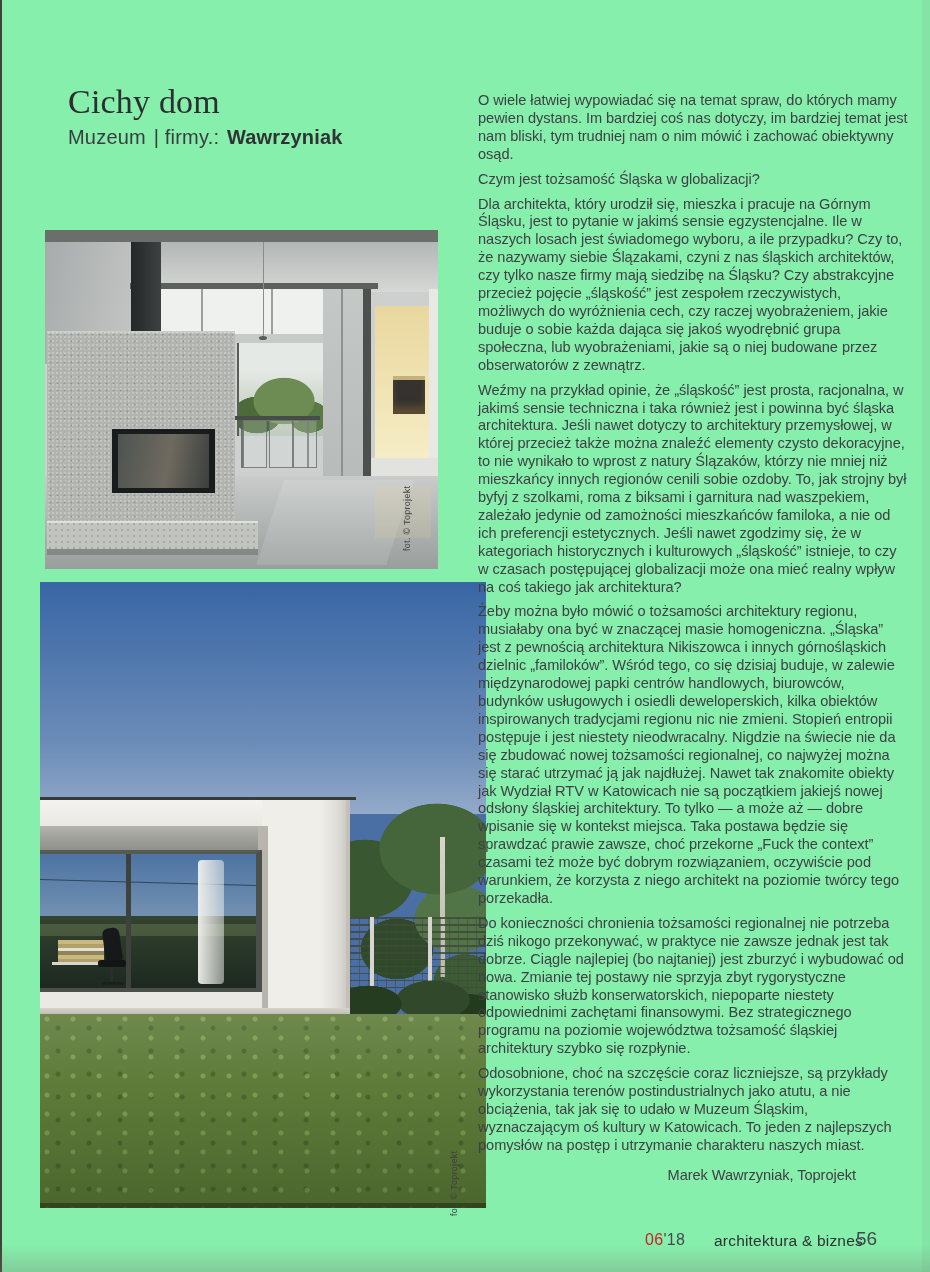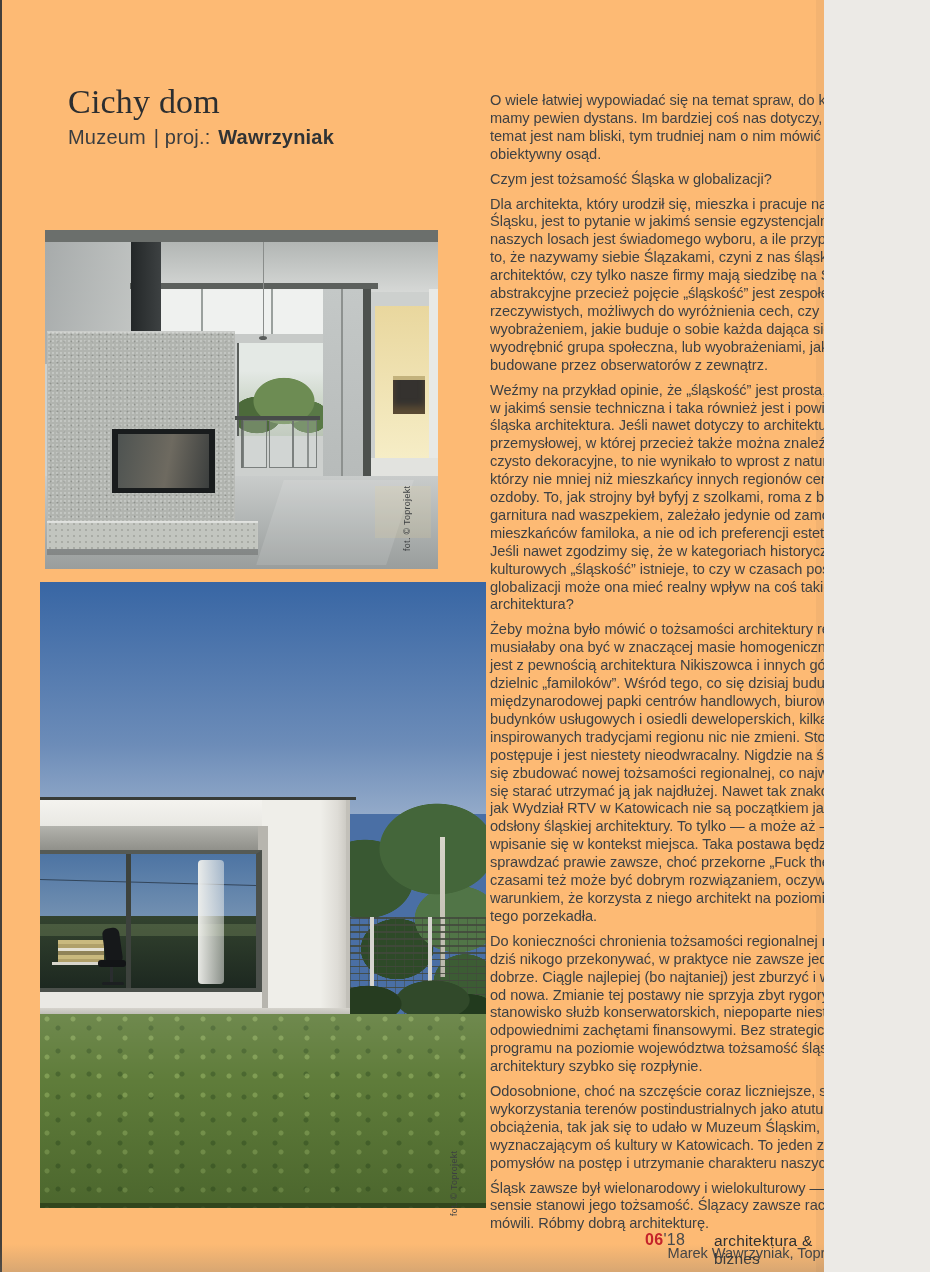"Cichy dom" .page { background: #fdba74 -> #86efac; width: 824px -> 930px }
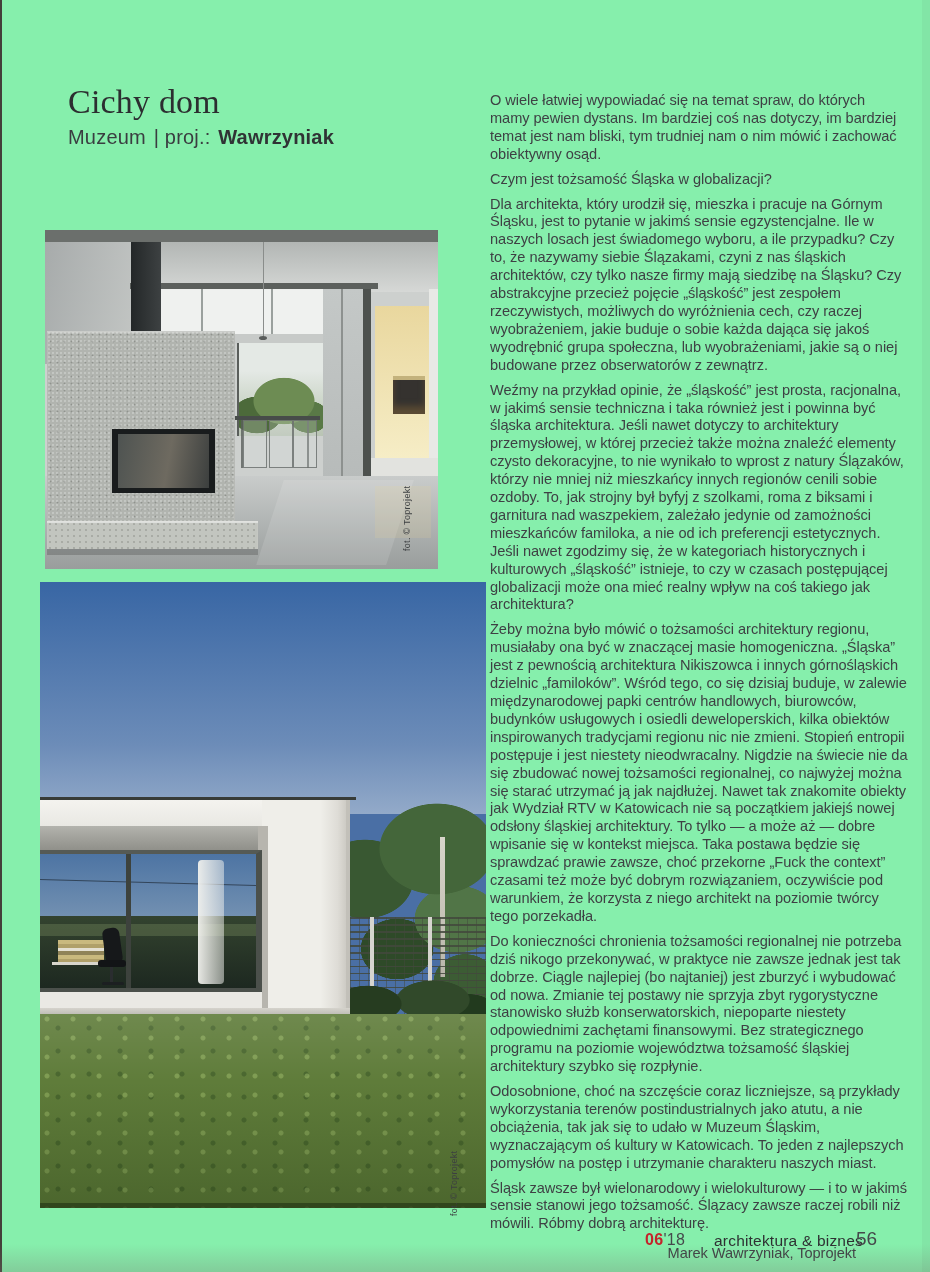"O wiele łatwiej wypowiadać się" .article-body p { margin: 0 0 7px 12px -> 0 0 7px 0 }
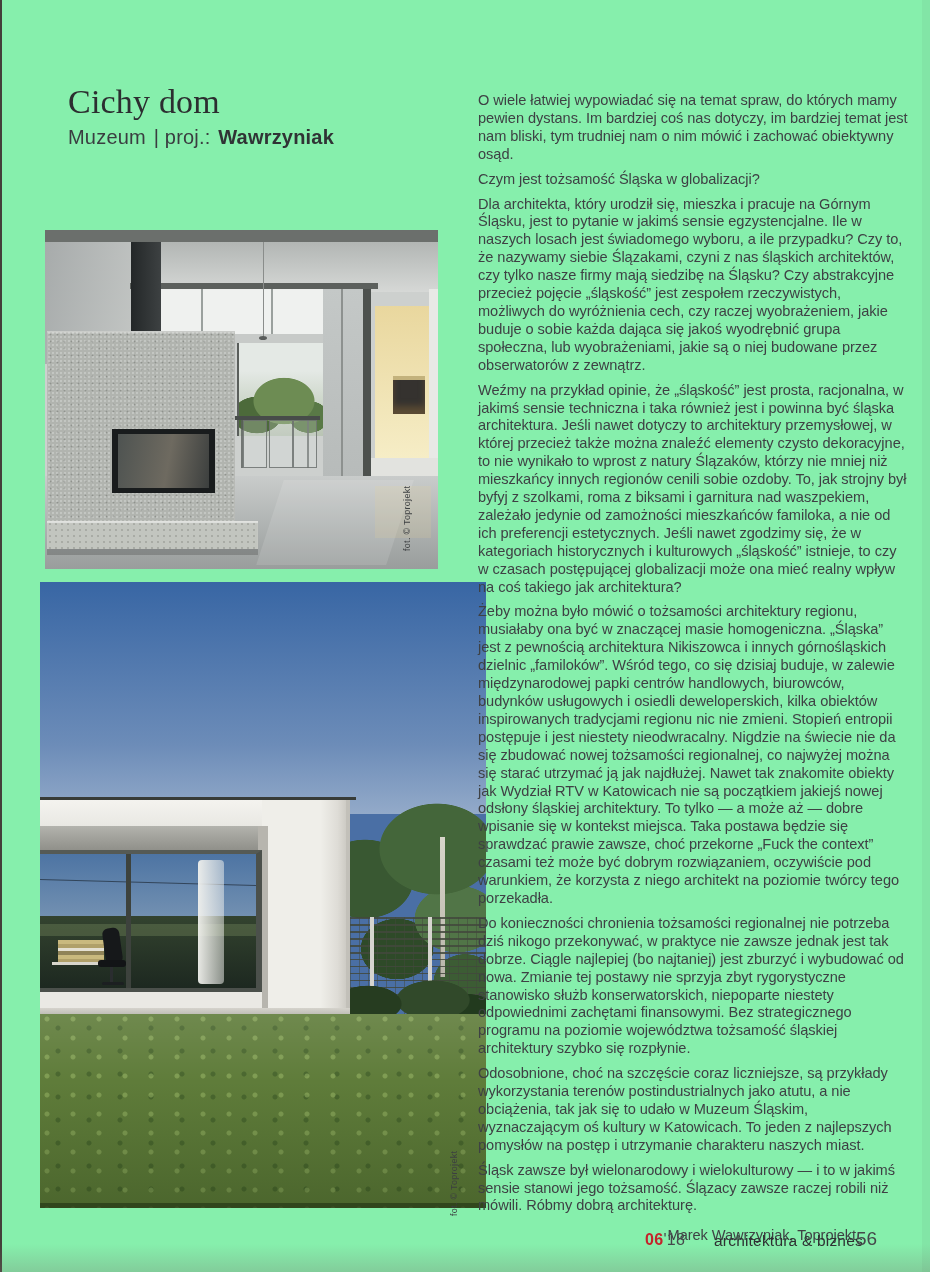"| proj.:" span.sep { text: proj -> firmy }
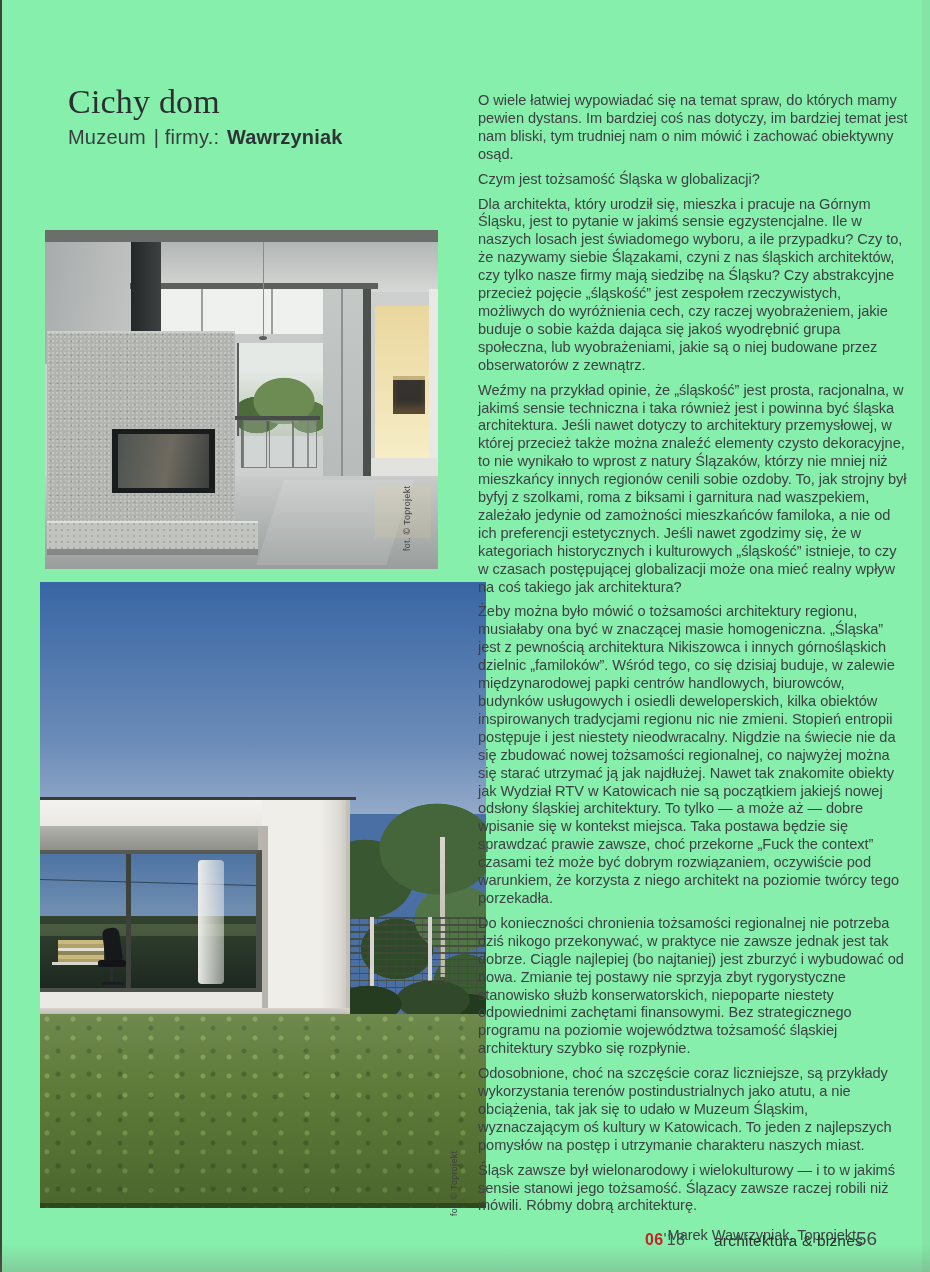"Śląsk zawsze był wielonarodowy i" p { html: <p>Śląsk zawsze był wielonarodowy i wielokulturowy — i to w jakimś sensie stanowi jego tożsamość. Ślązacy zawsze raczej robili niż mówili. Róbmy dobrą architekturę.</p> -> none }
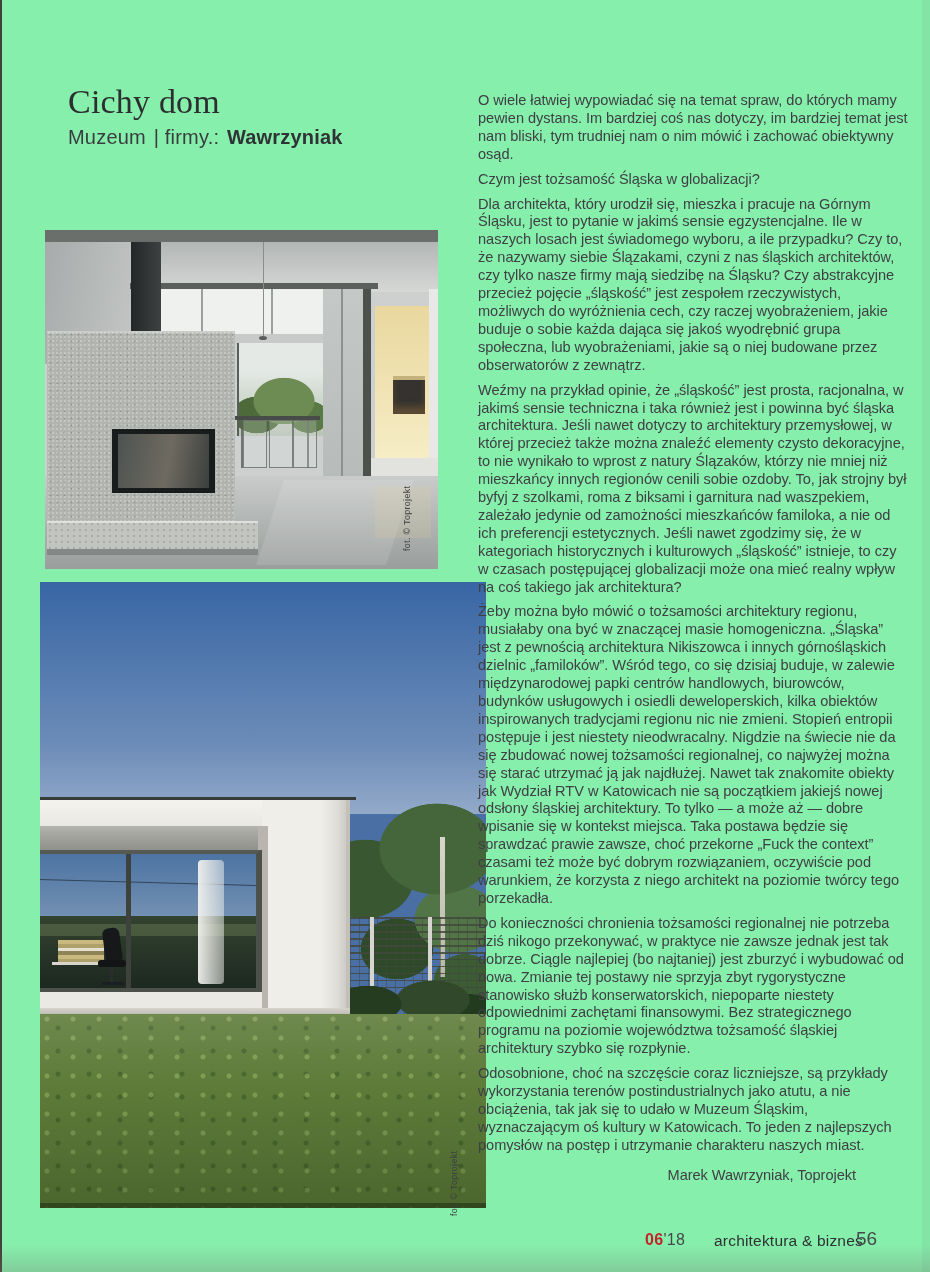"06" .footer-issue .month { font-weight: 700 -> 400 }
